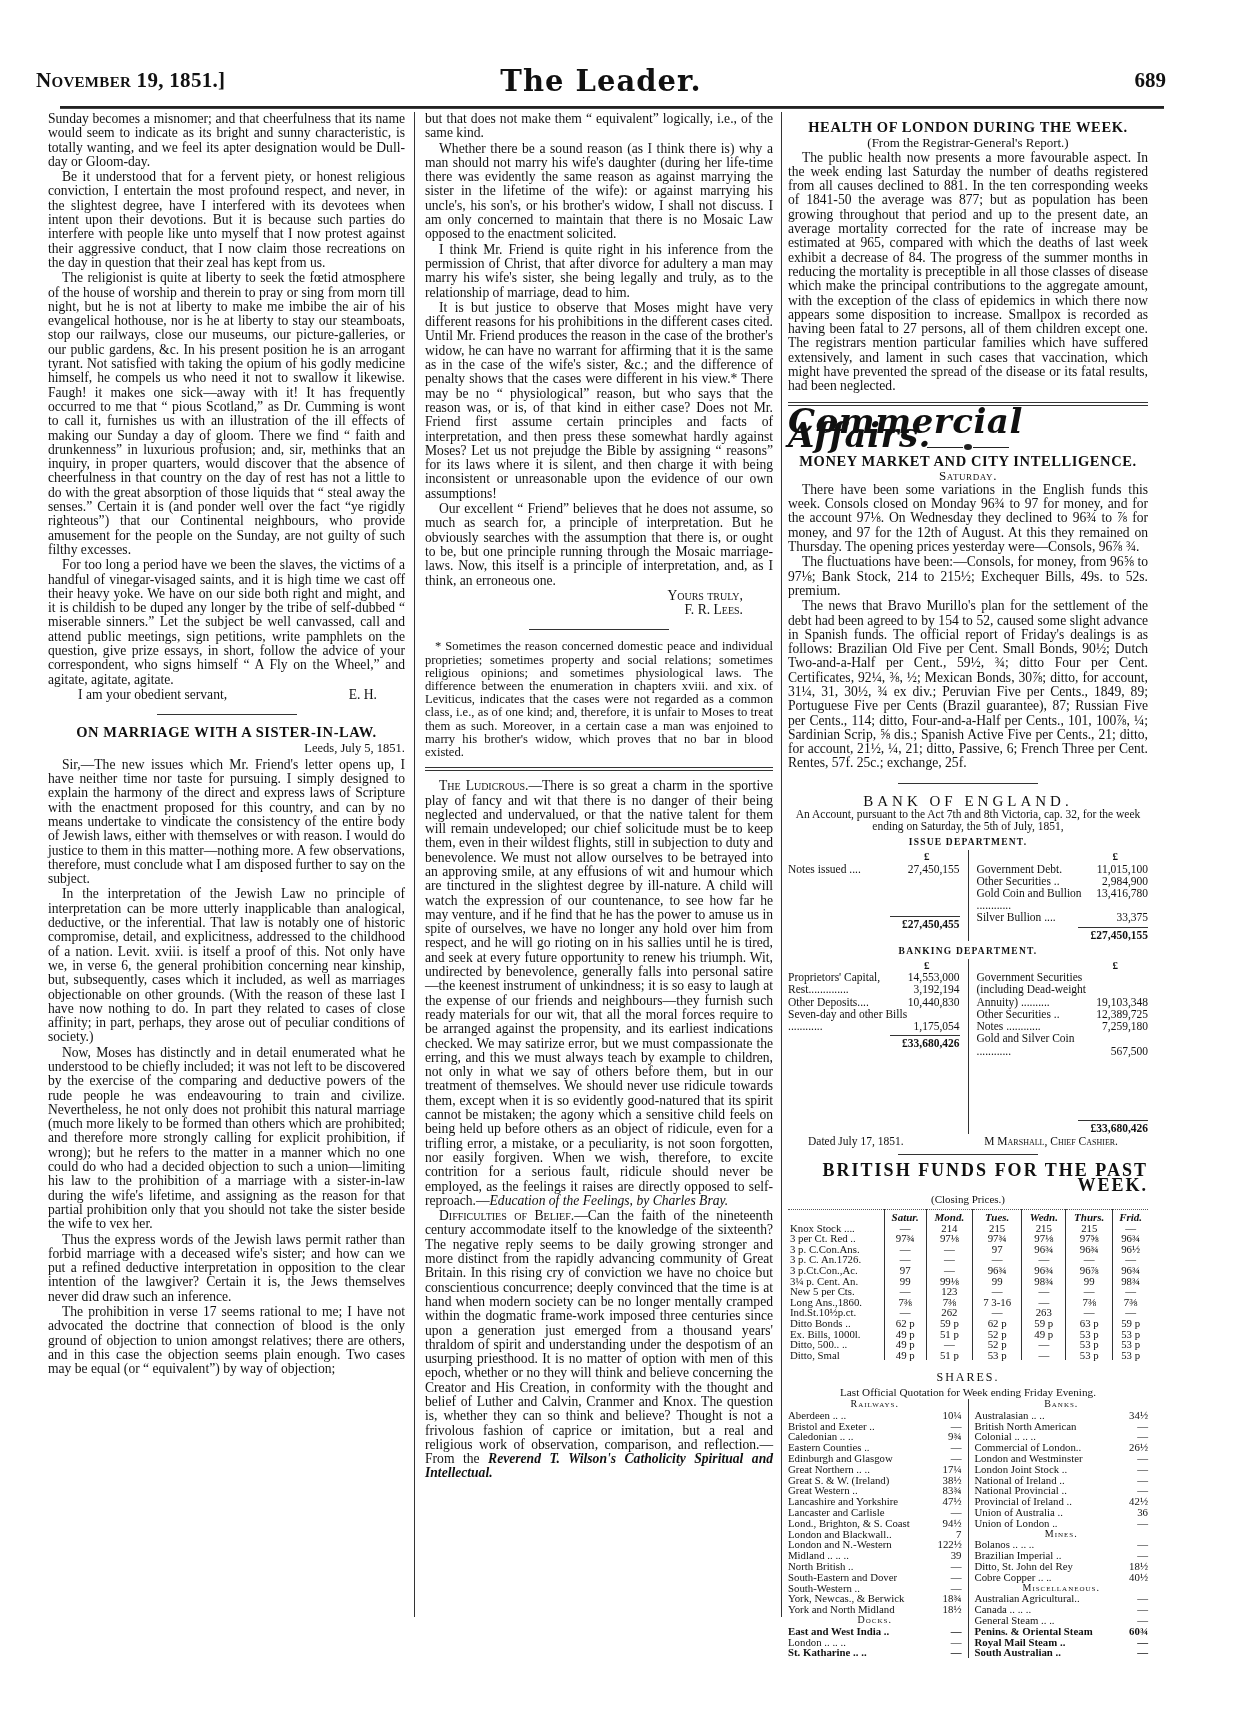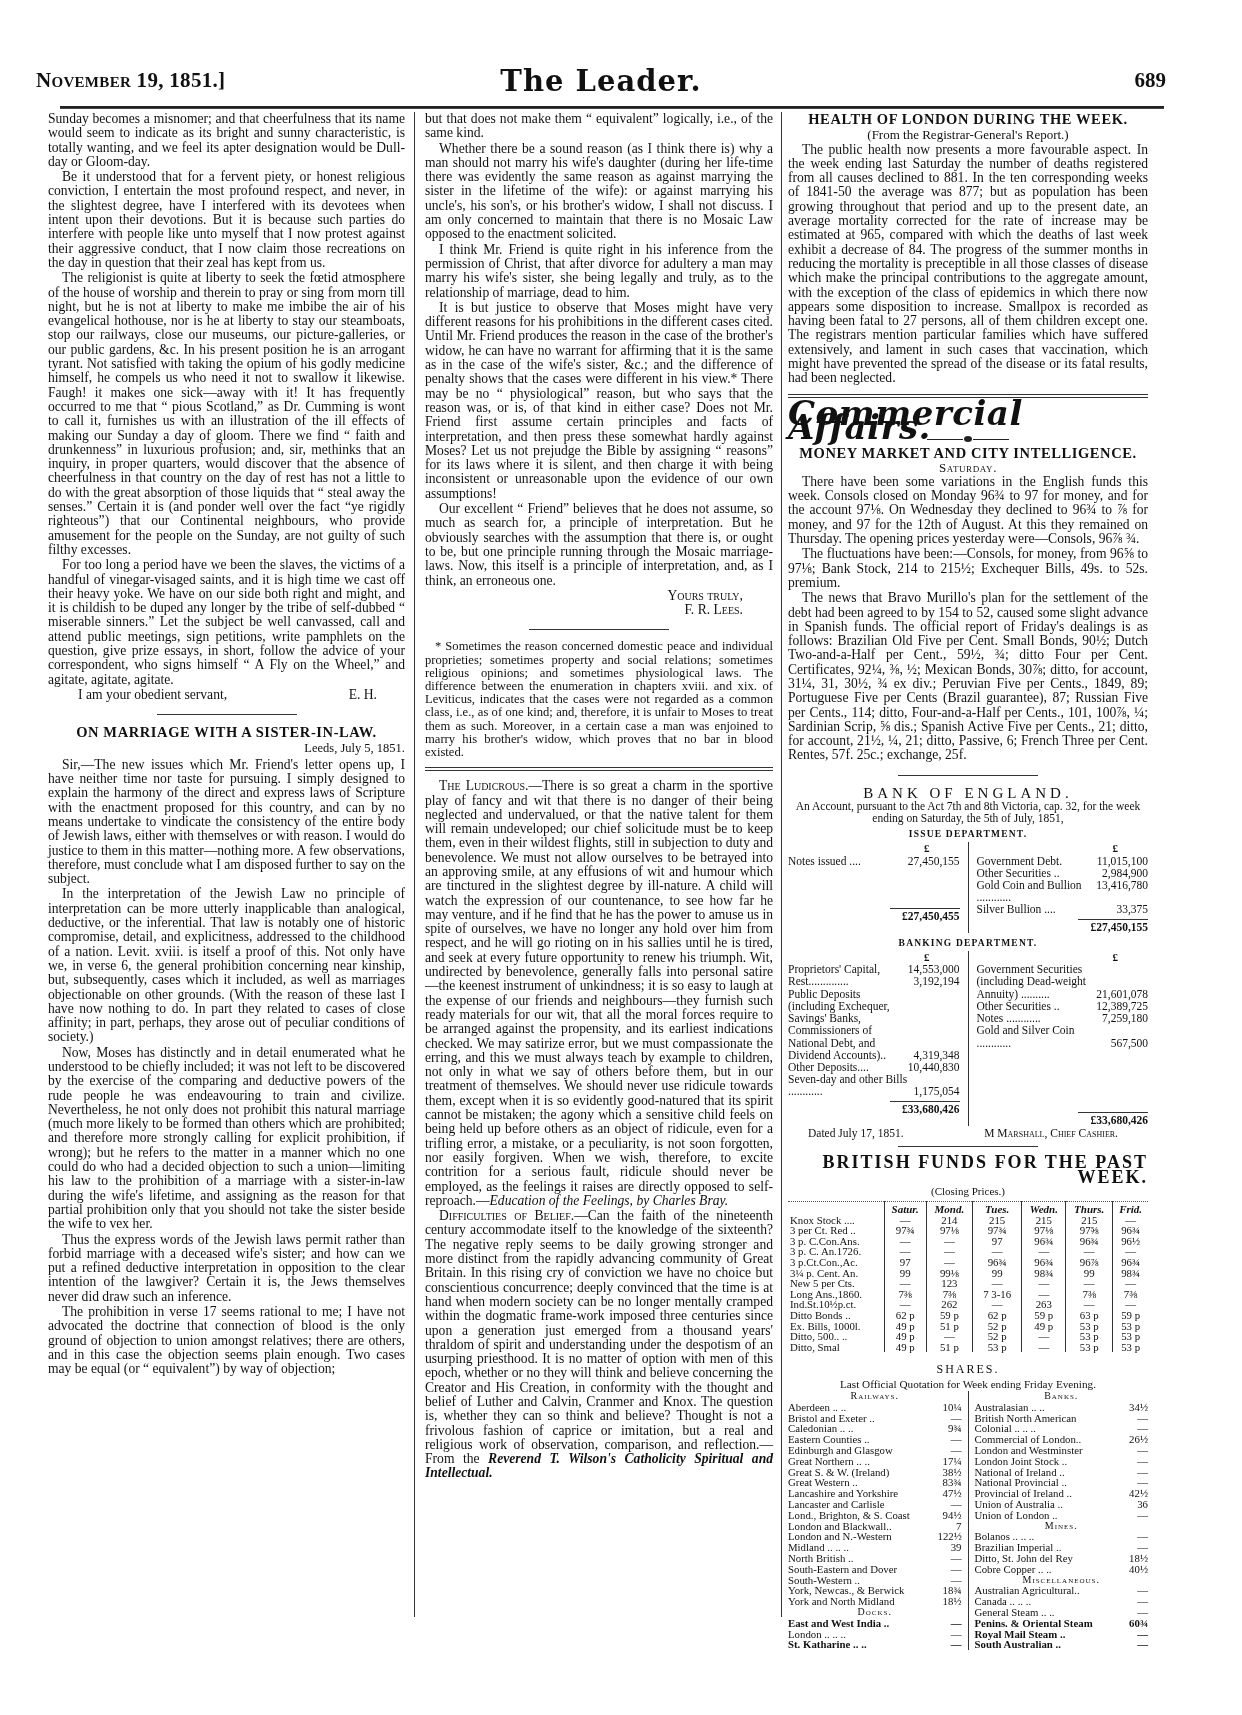"HEALTH OF LONDON DURING THE" h2.heading { margin-top: 0 -> 8px }
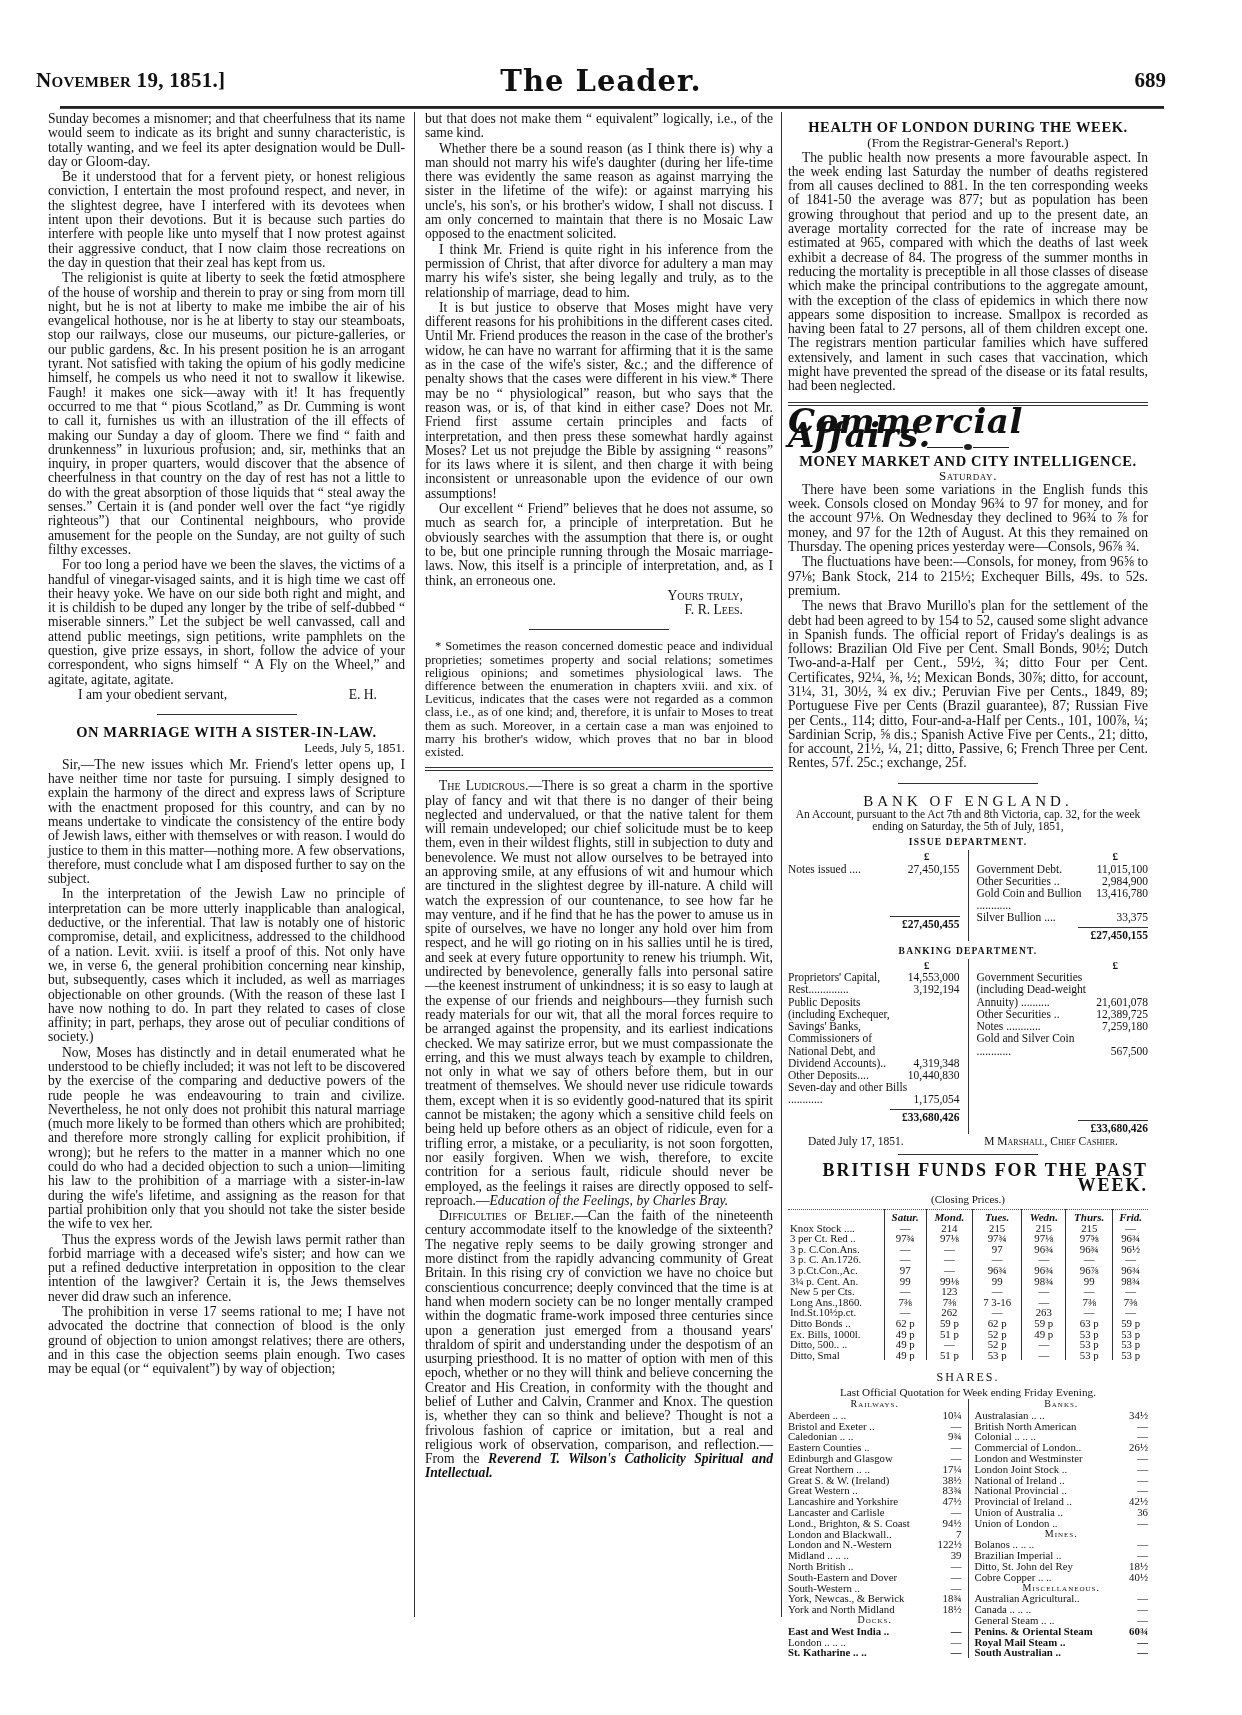"Public Deposits (including Exchequer," div.acct-row { html: <div> <span>Public Deposits (including Exchequer, Savings' Banks, Commissioners of National Debt, and Dividend Accounts)..</span> <span>4,319,348</span> </div> -> none }
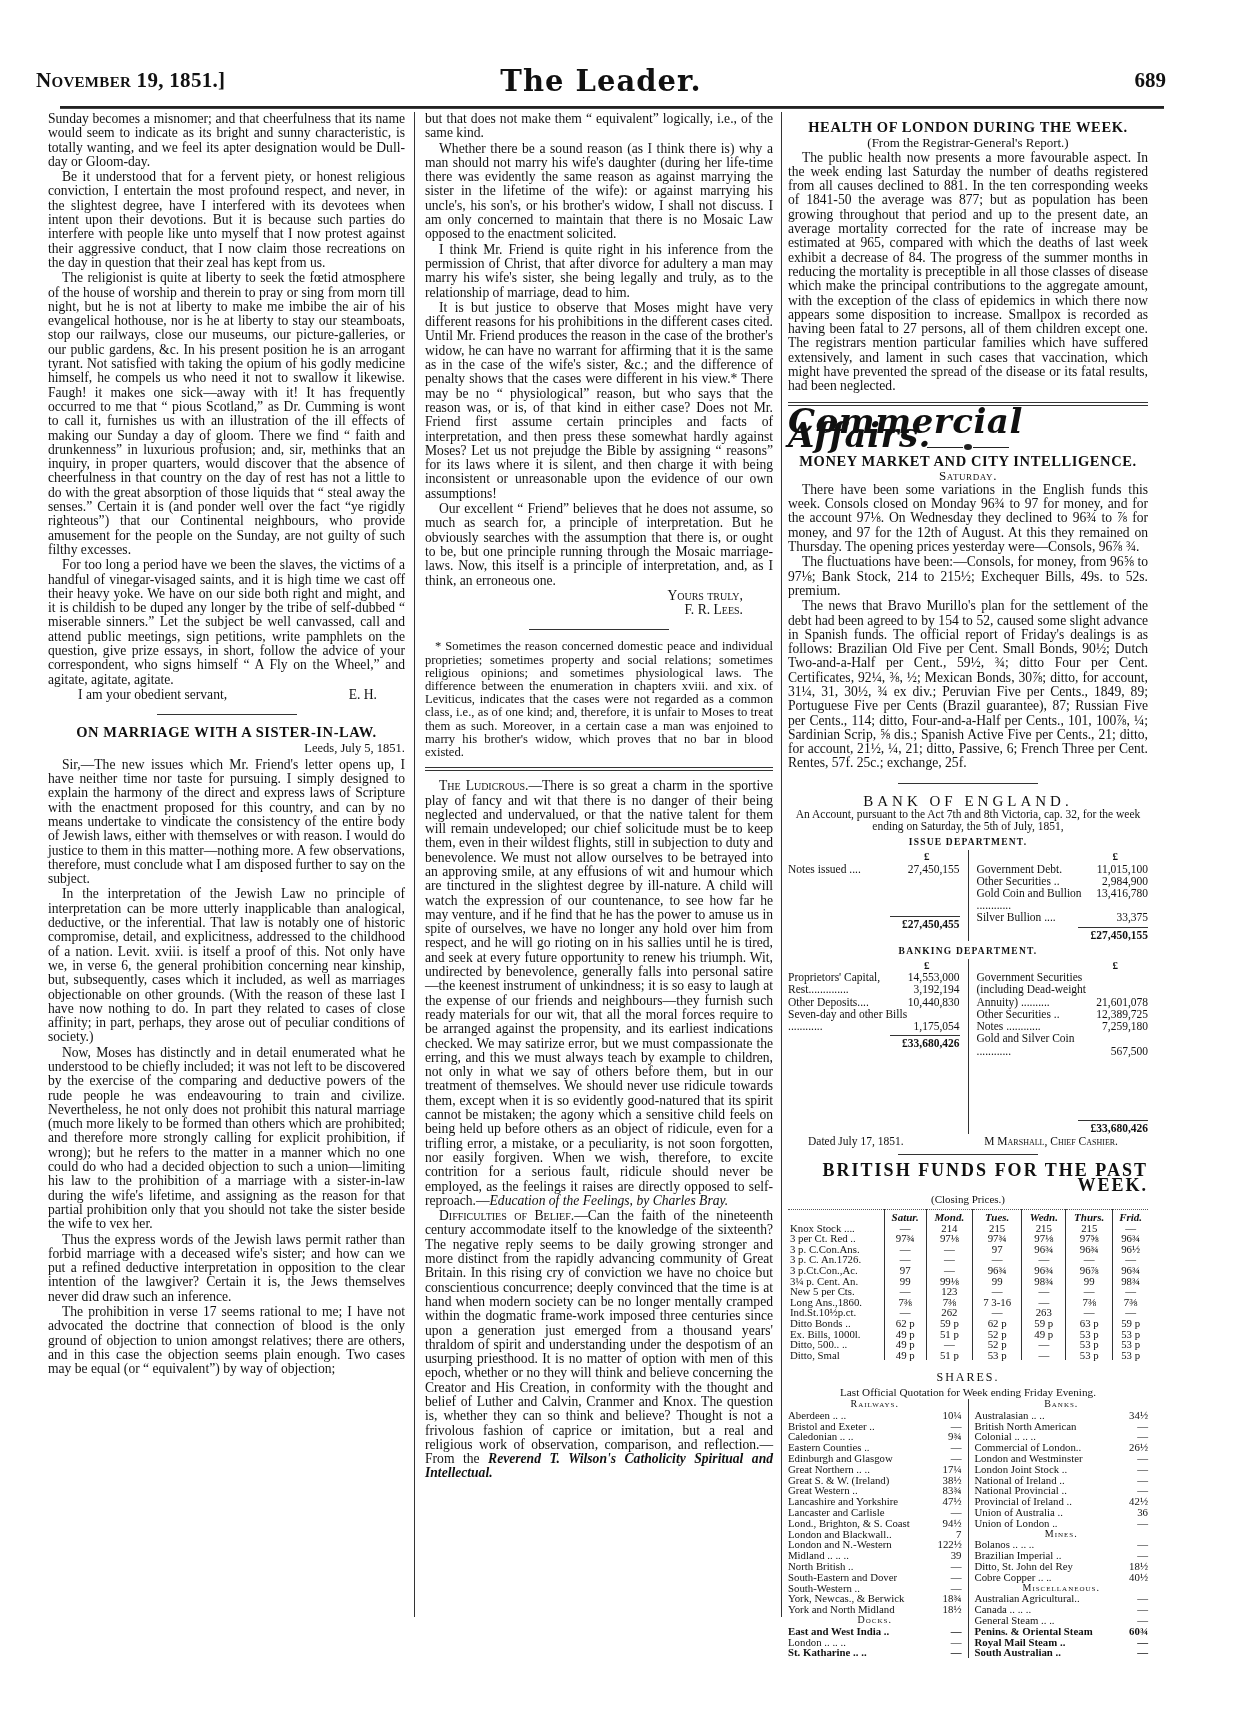"21,601,078" span.r { text: 21,601,078 -> 19,103,348 }
